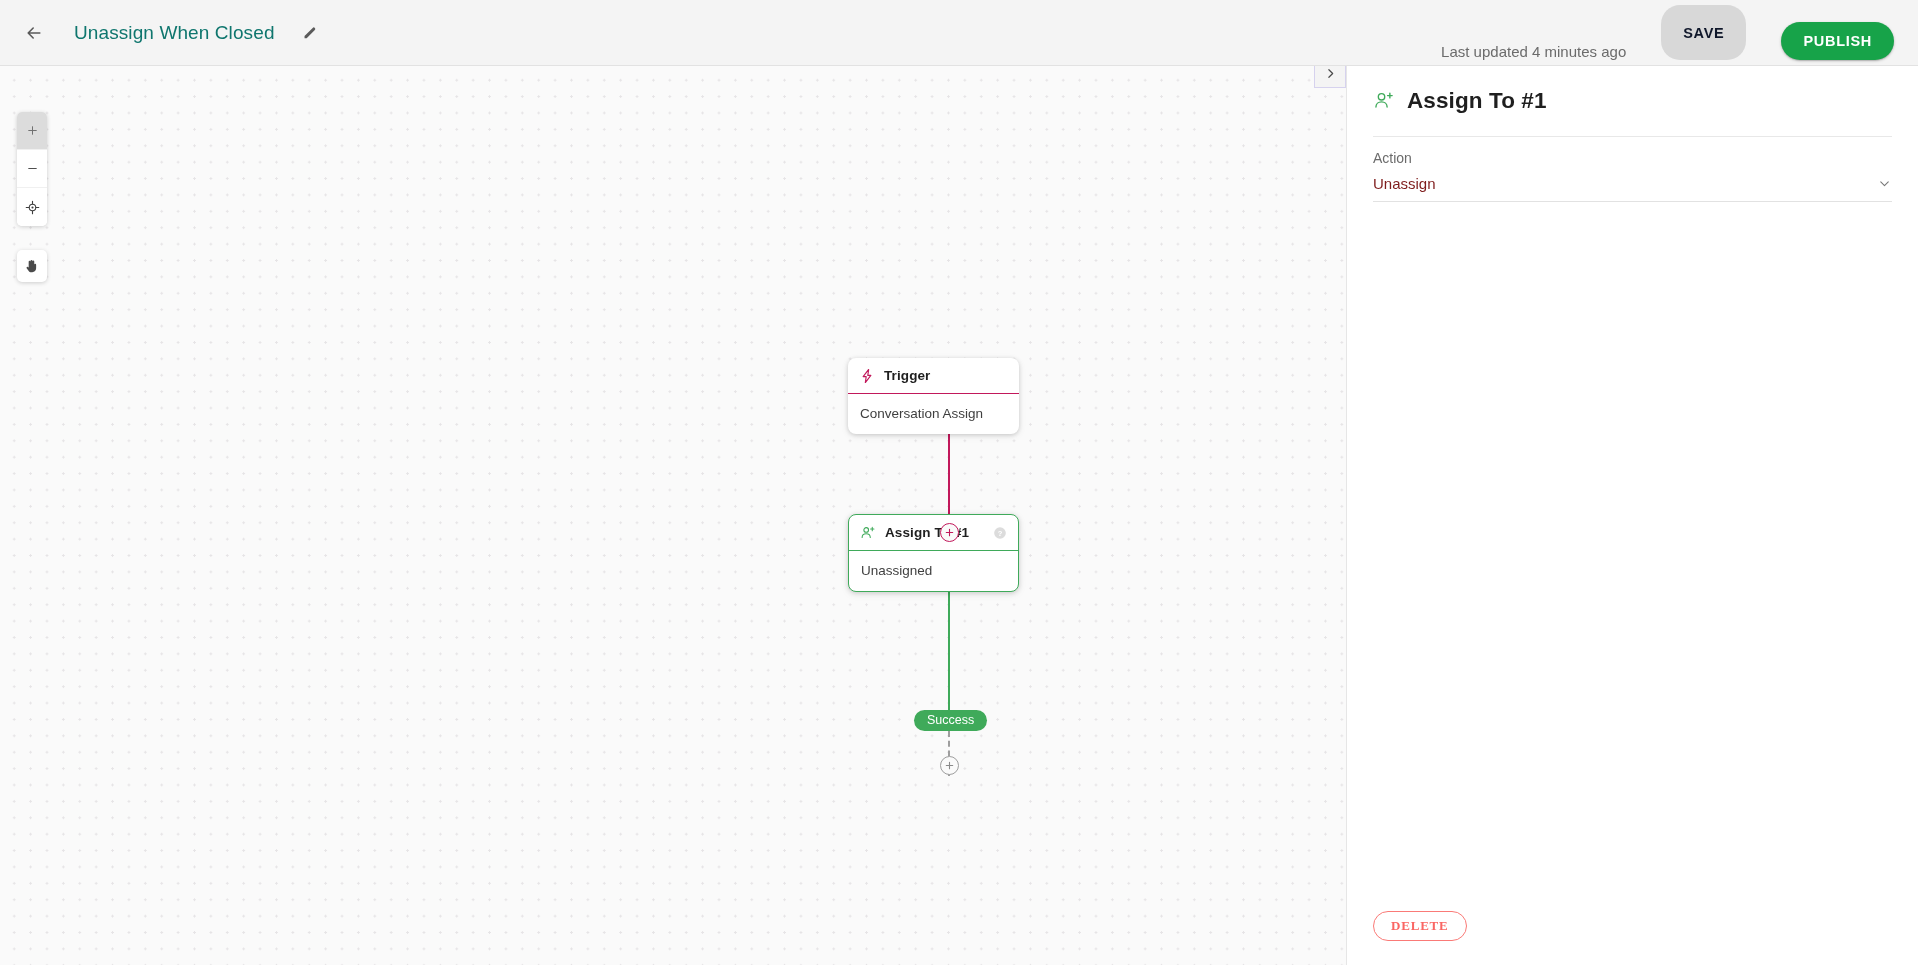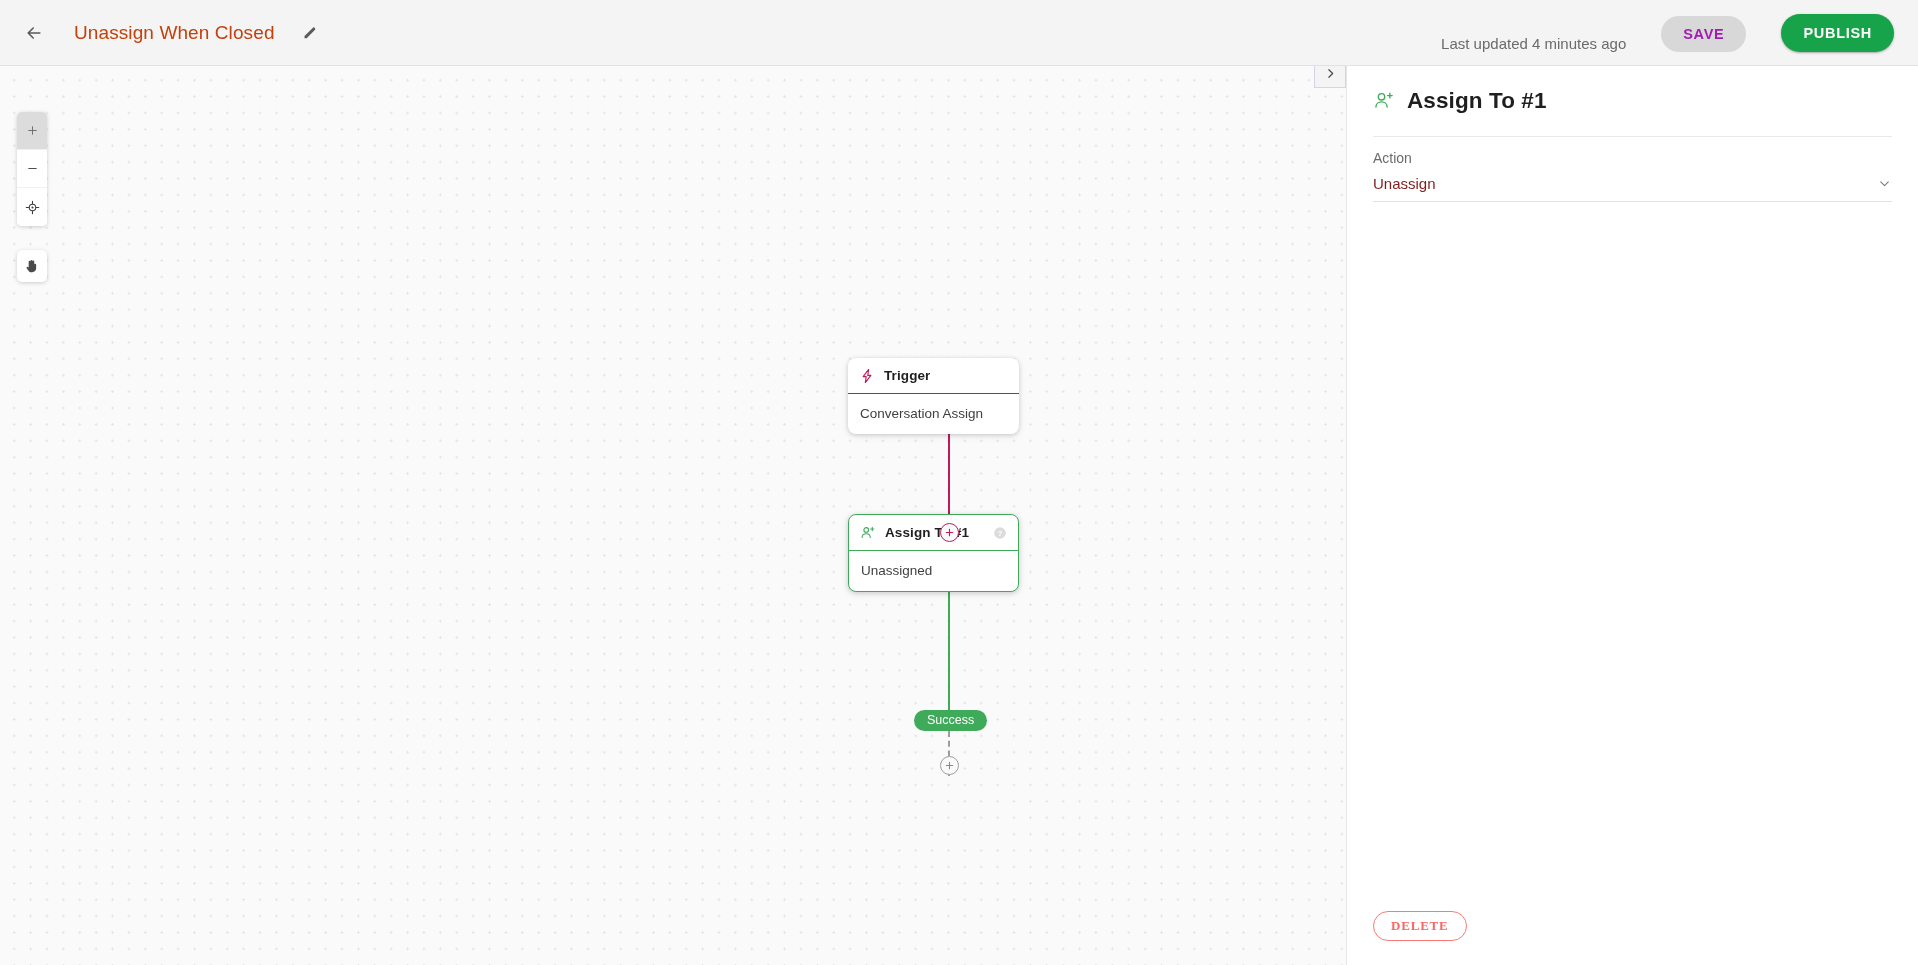"Unassign When Closed" .flow-title { color: #c2410c -> #0f766e }
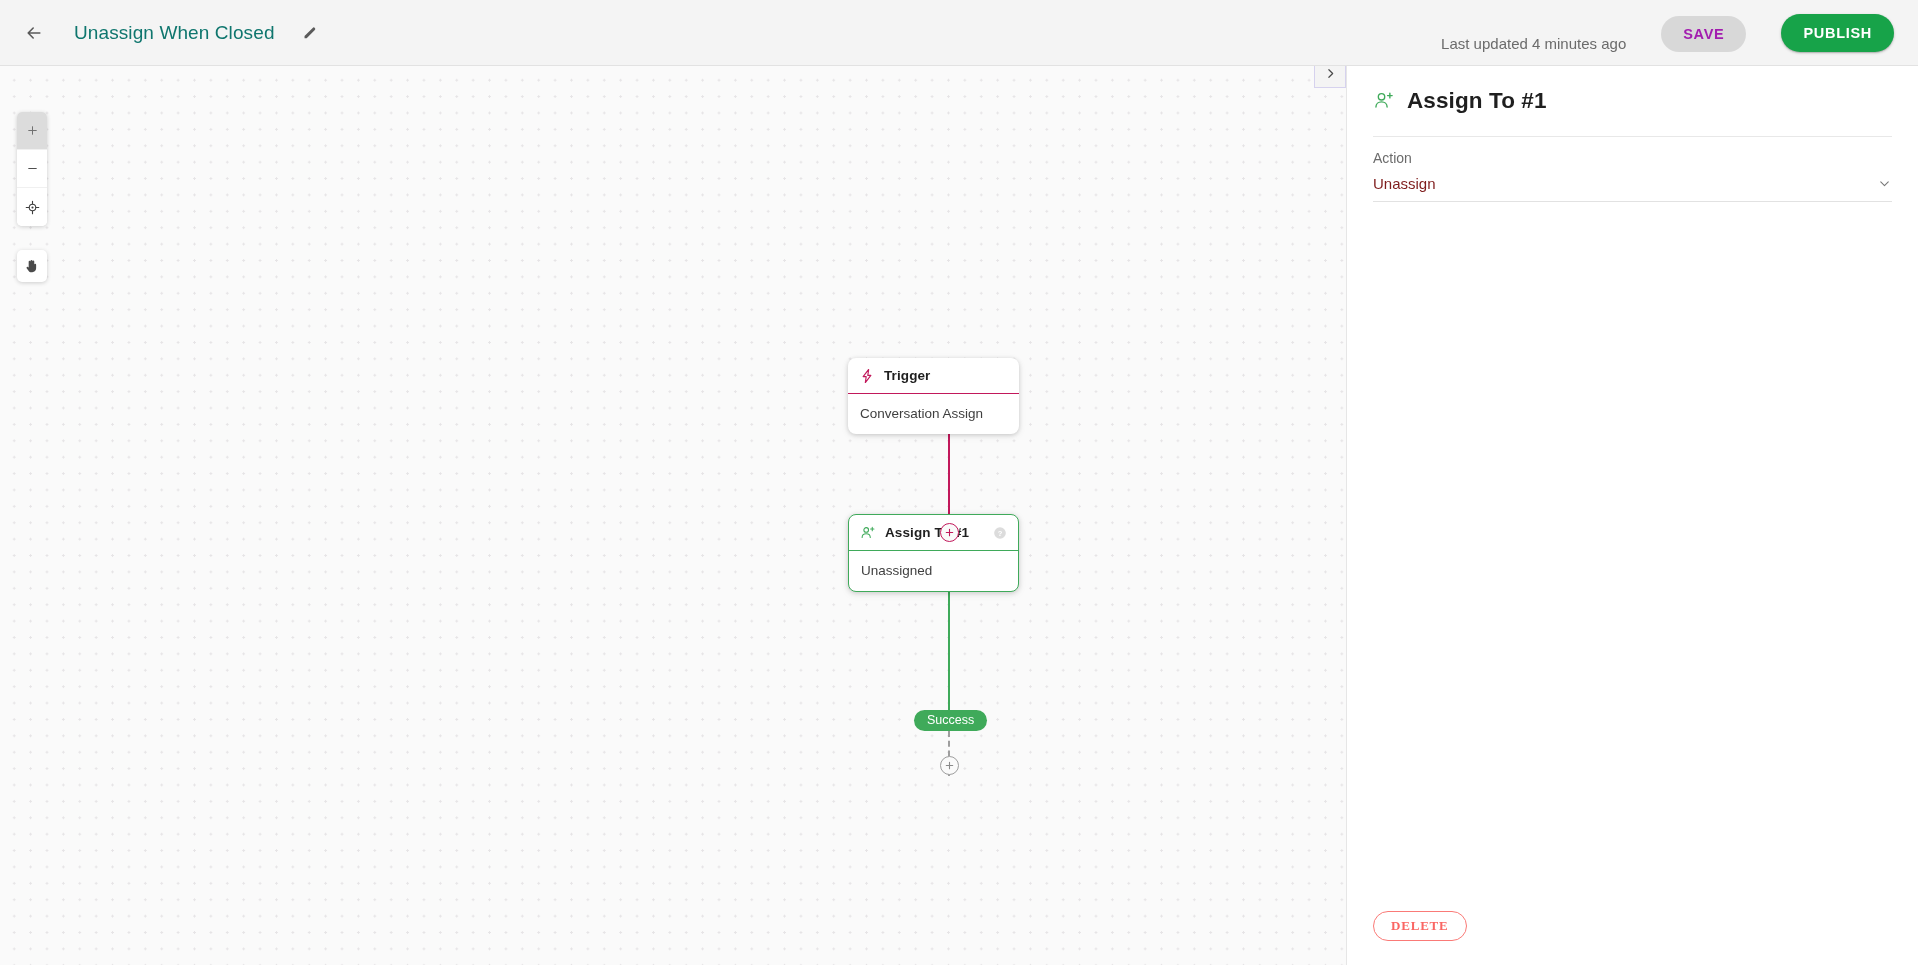"SAVE" .btn-save { color: #a21caf -> #0f172a; height: 36px -> 55px }
